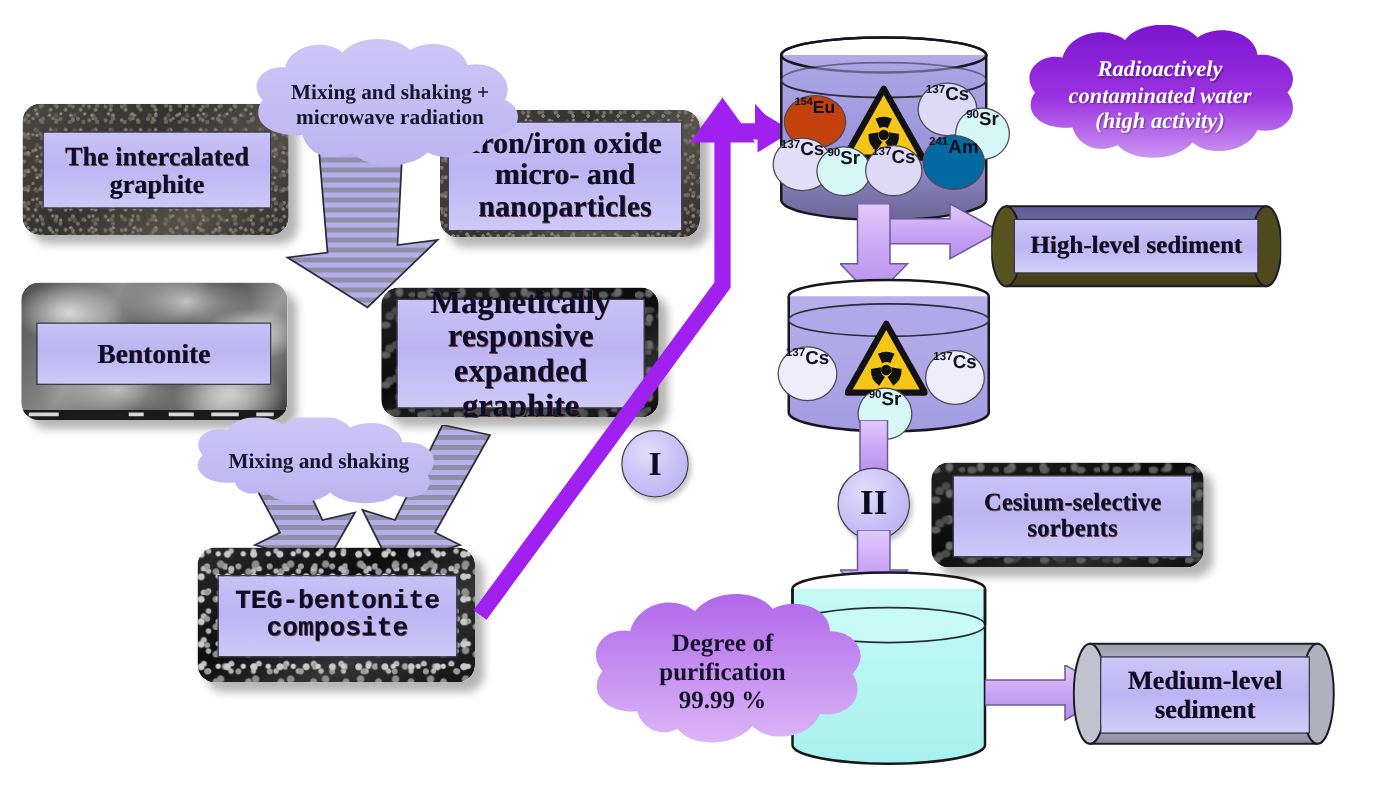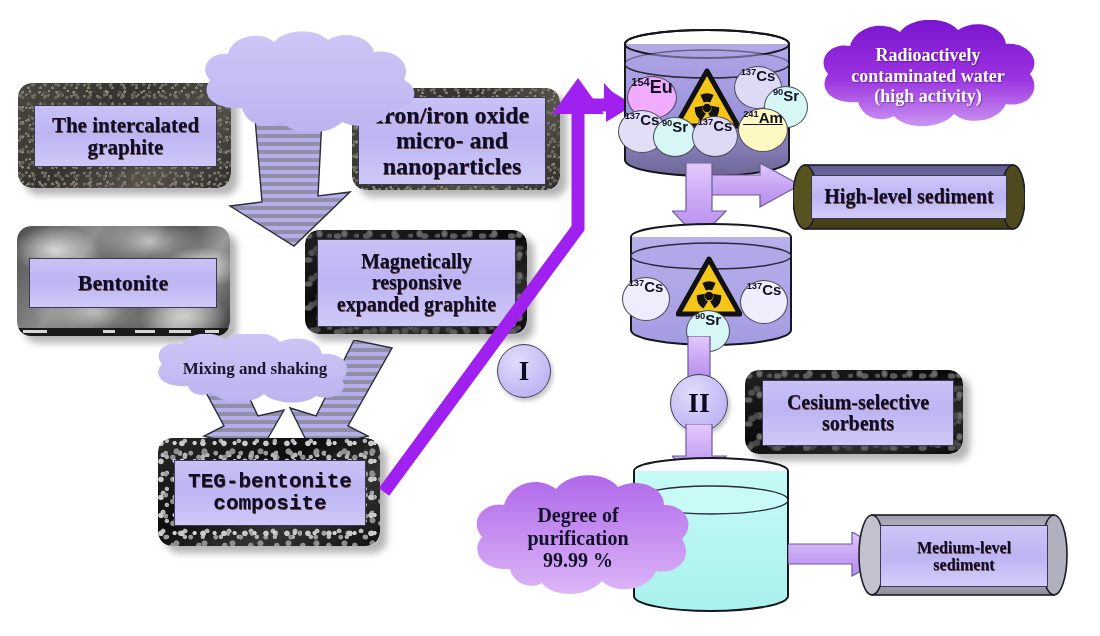"Radioactively" div.ctxt { font-style: none -> italic }
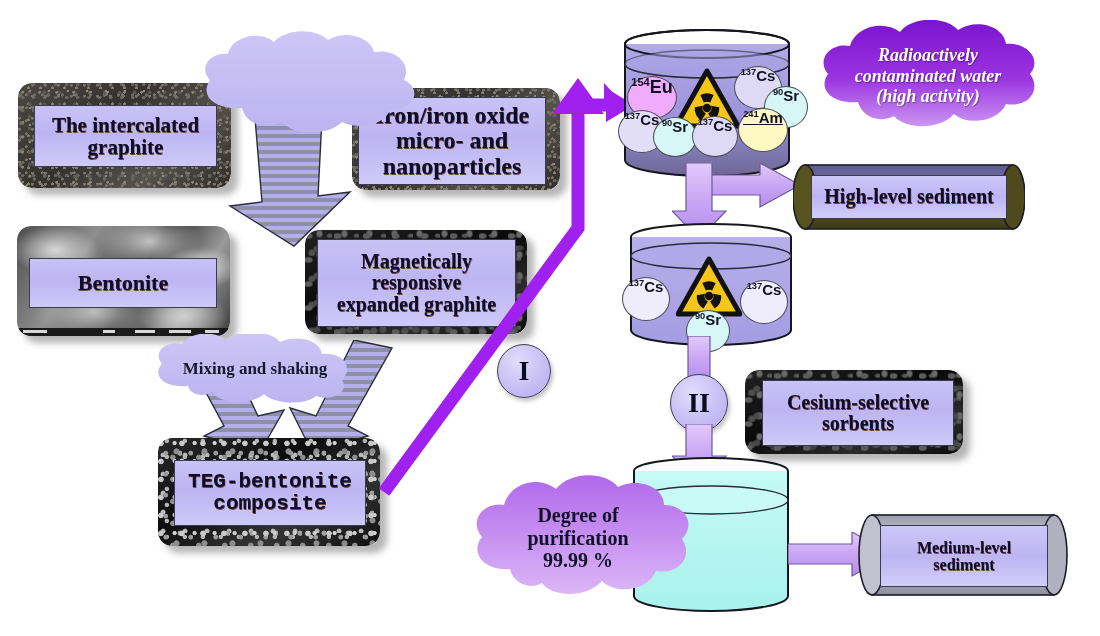"Mixing and shaking +" div.ctxt { html: none -> <div>Mixing and shaking + microwave radiation</div> }
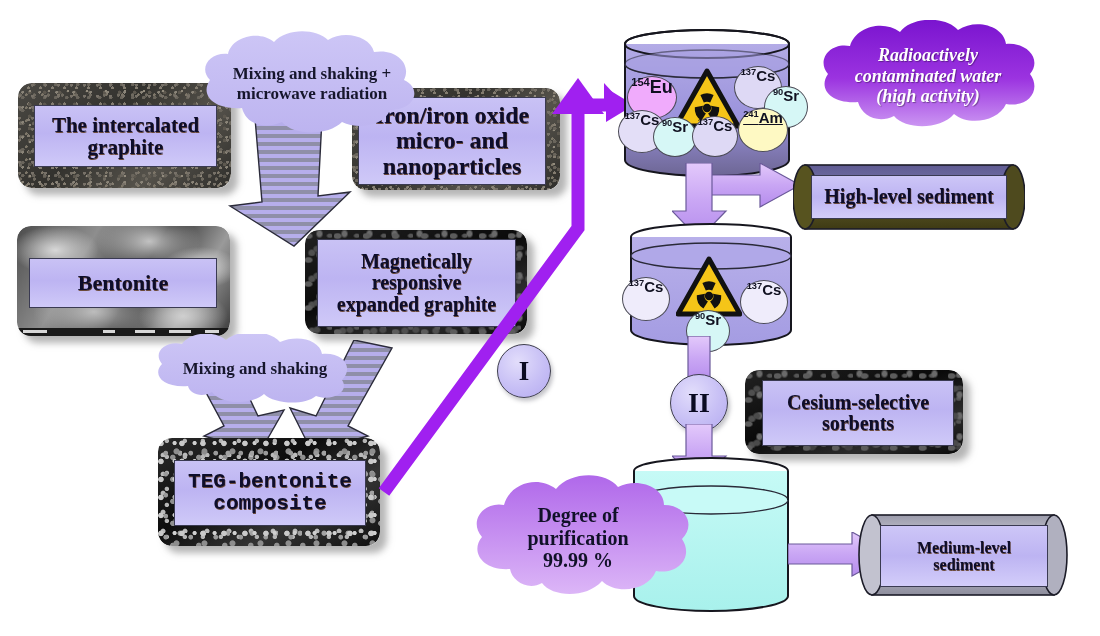"154Eu" div.bub { background: #f0abfc -> #c2410c; font-size: 18px -> 14px }
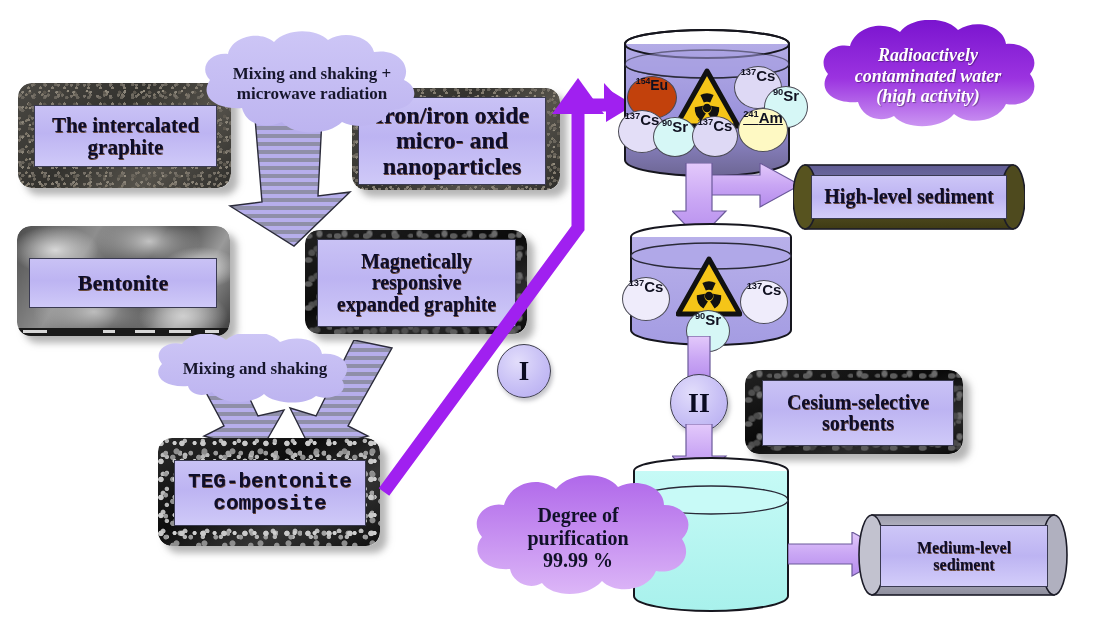"241Am" div.bub { background: #fef9c3 -> #0369a1; text-decoration: underline -> none }
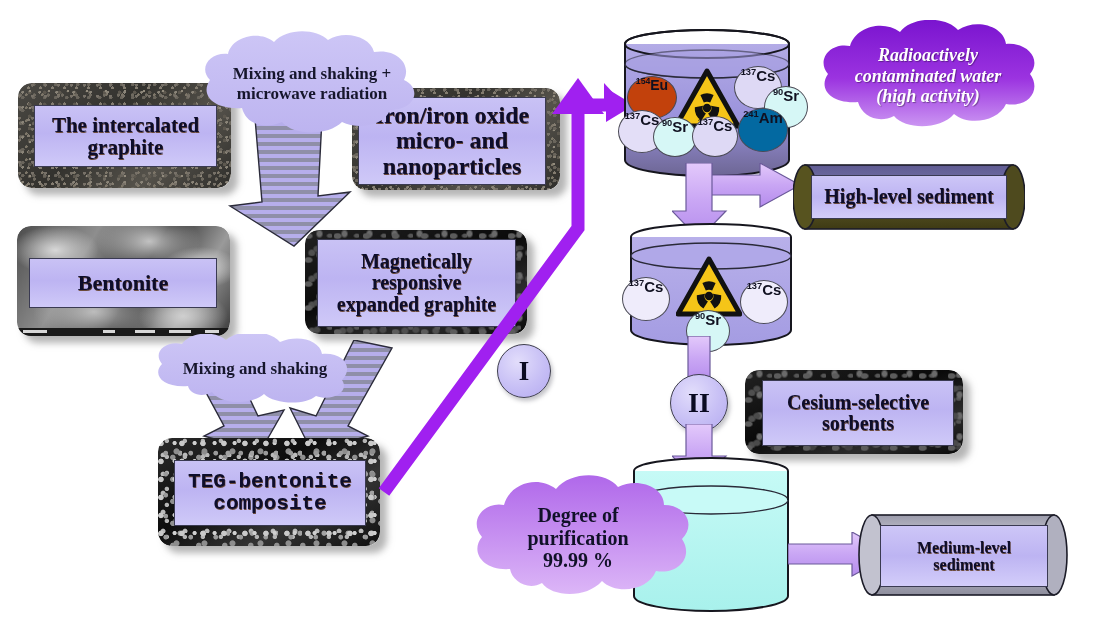"Magnetically" div.plate { font-size: 20px -> 26px }
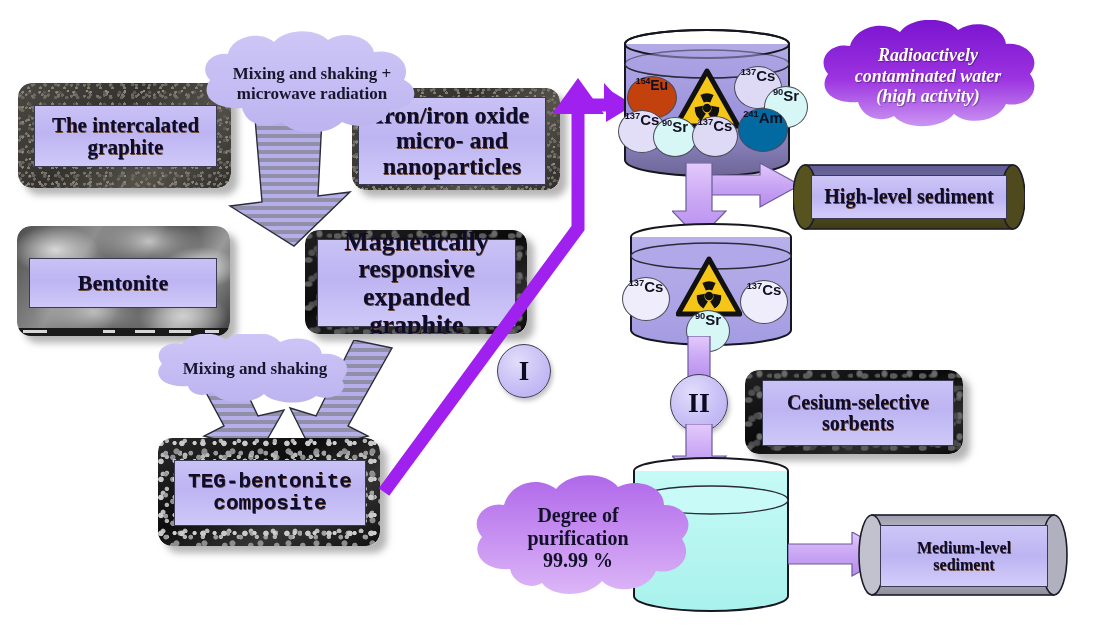"Medium-level" div.lab { font-size: 16px -> 21px }
